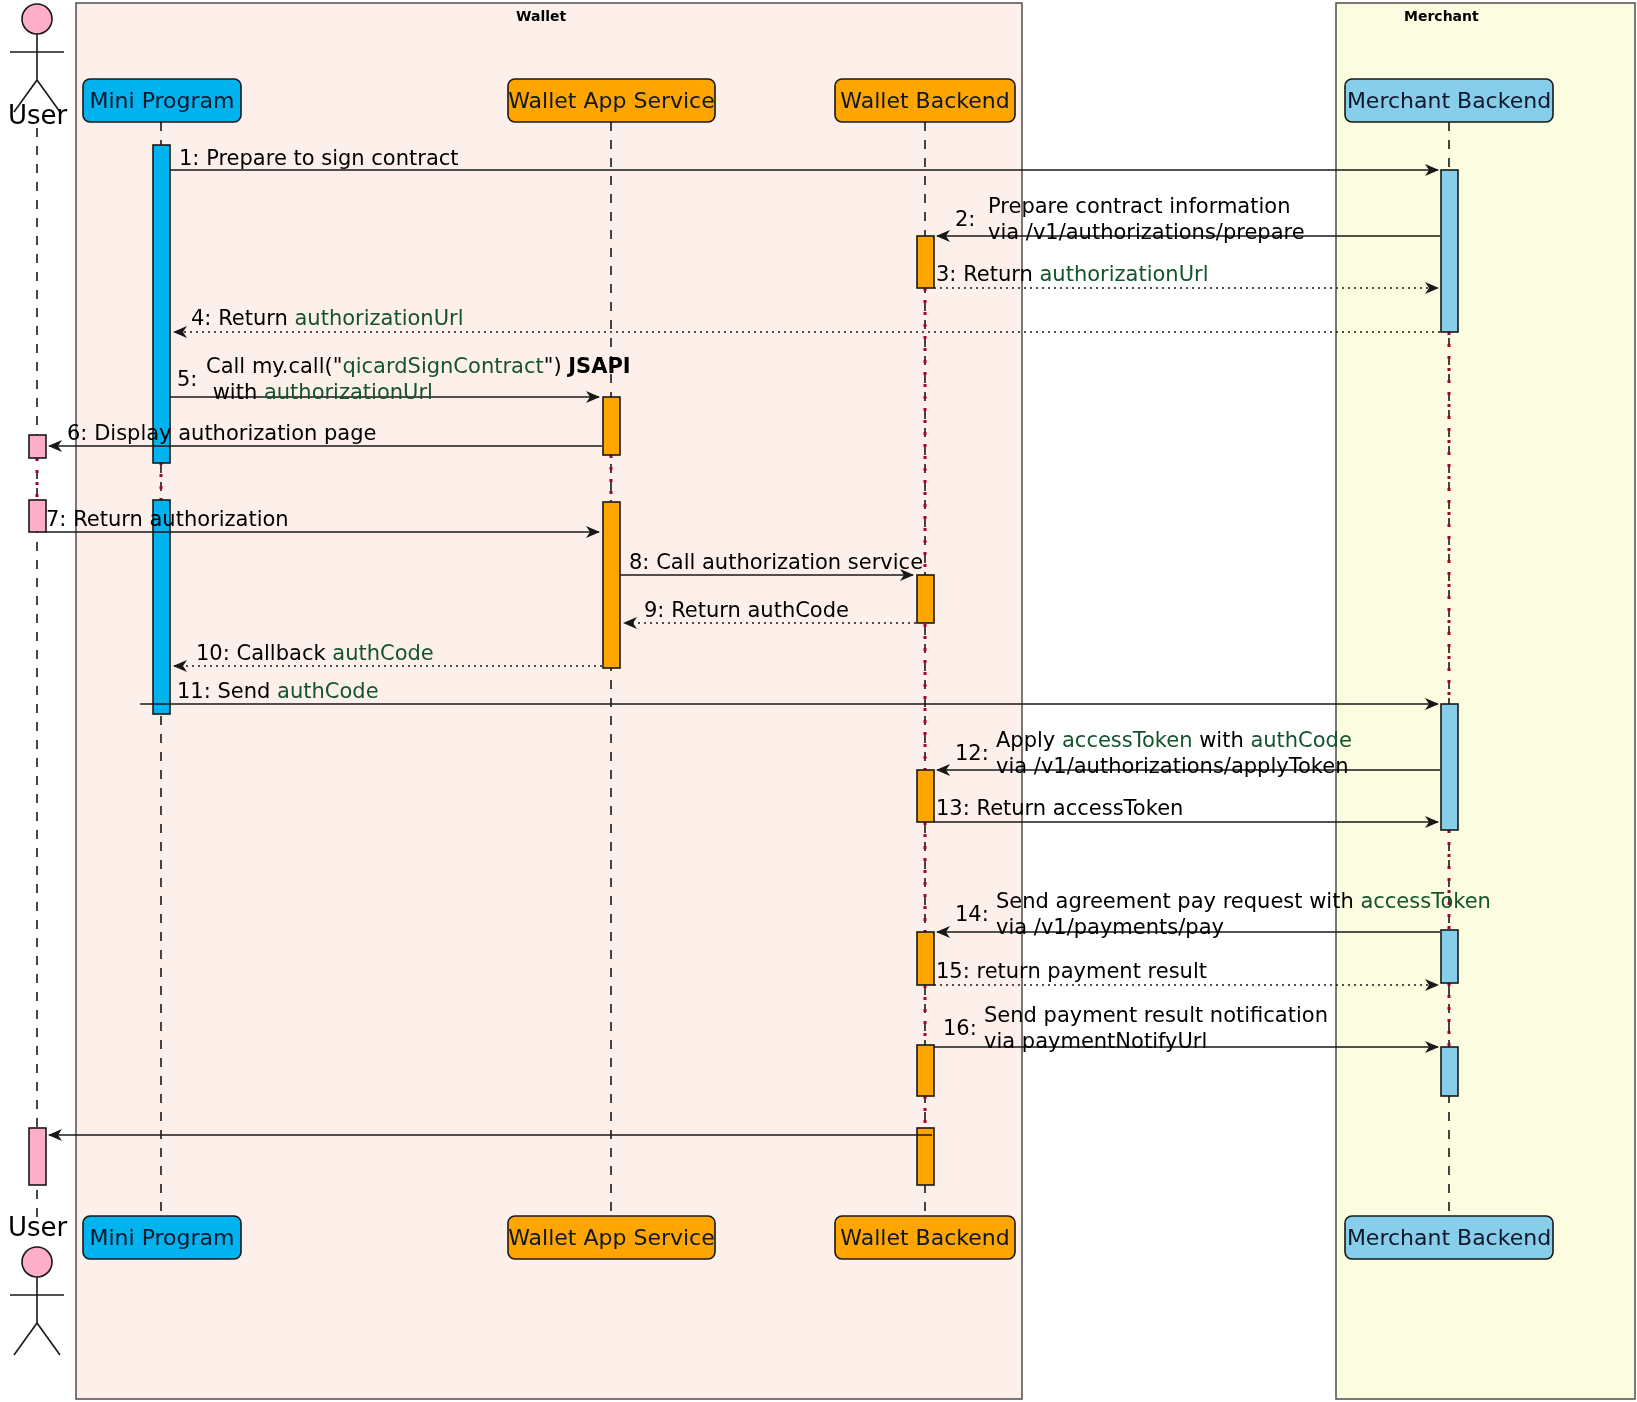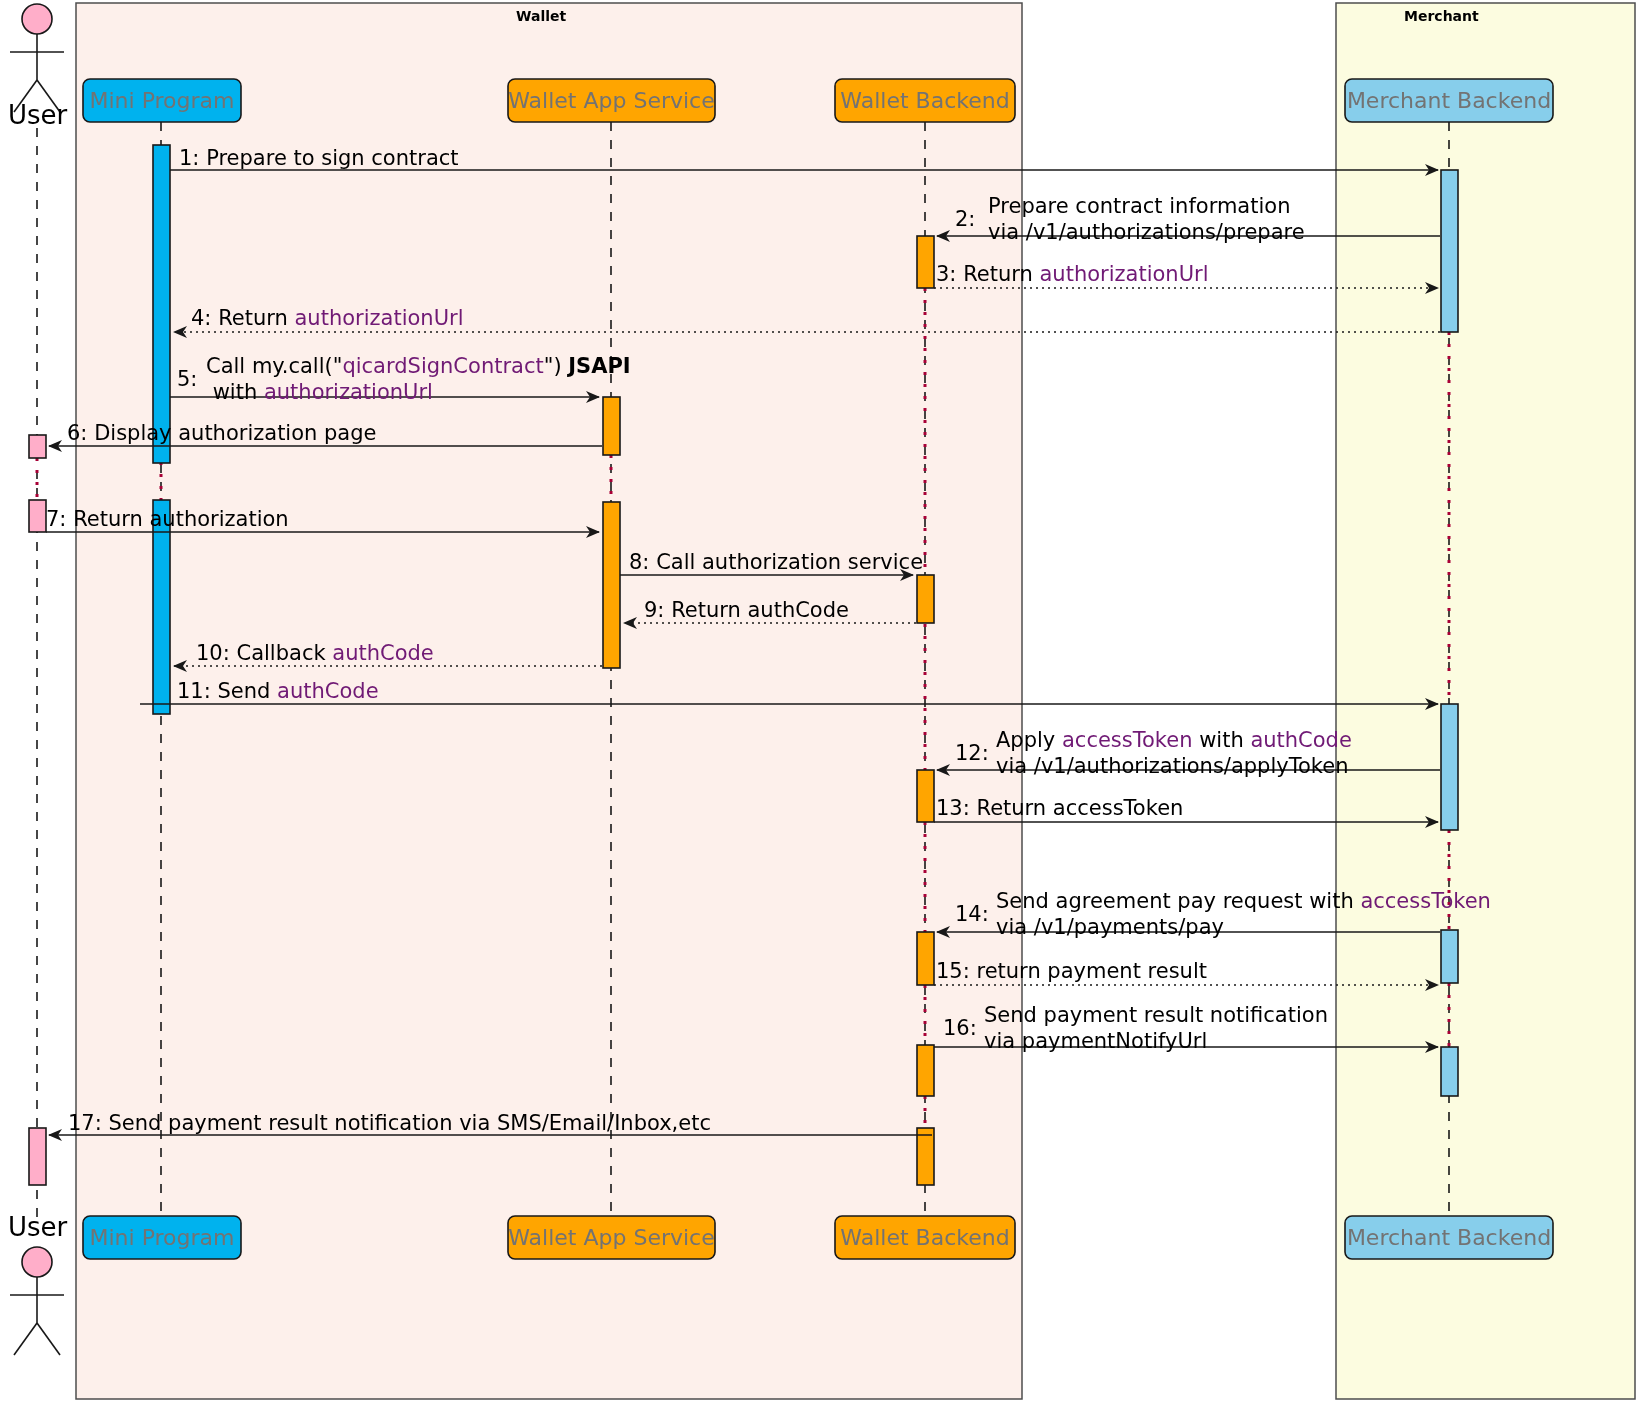"Mini Program" .pname { color: #737373 -> #0f172a }
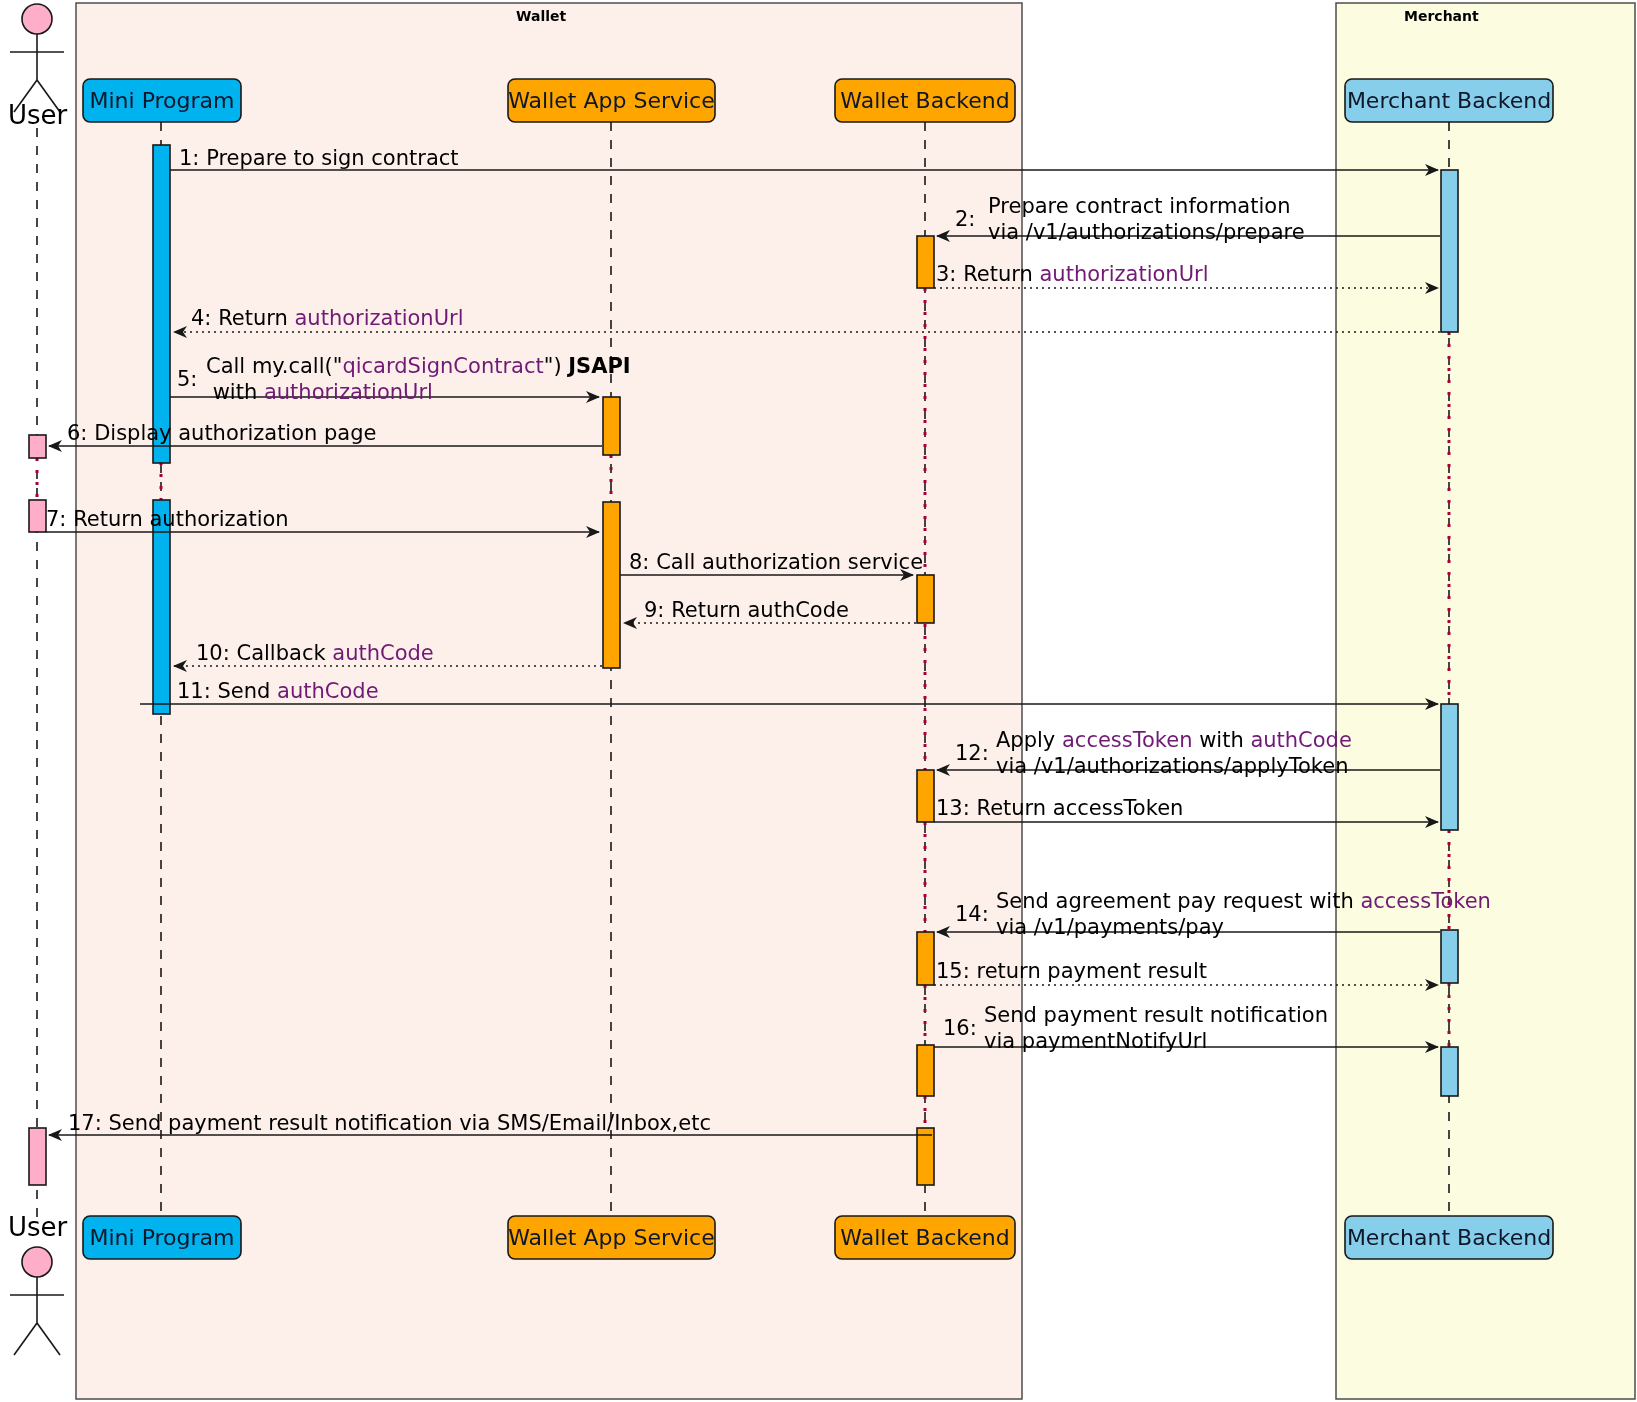"authorizationUrl" .msg .hl { color: #701a75 -> #14532d }
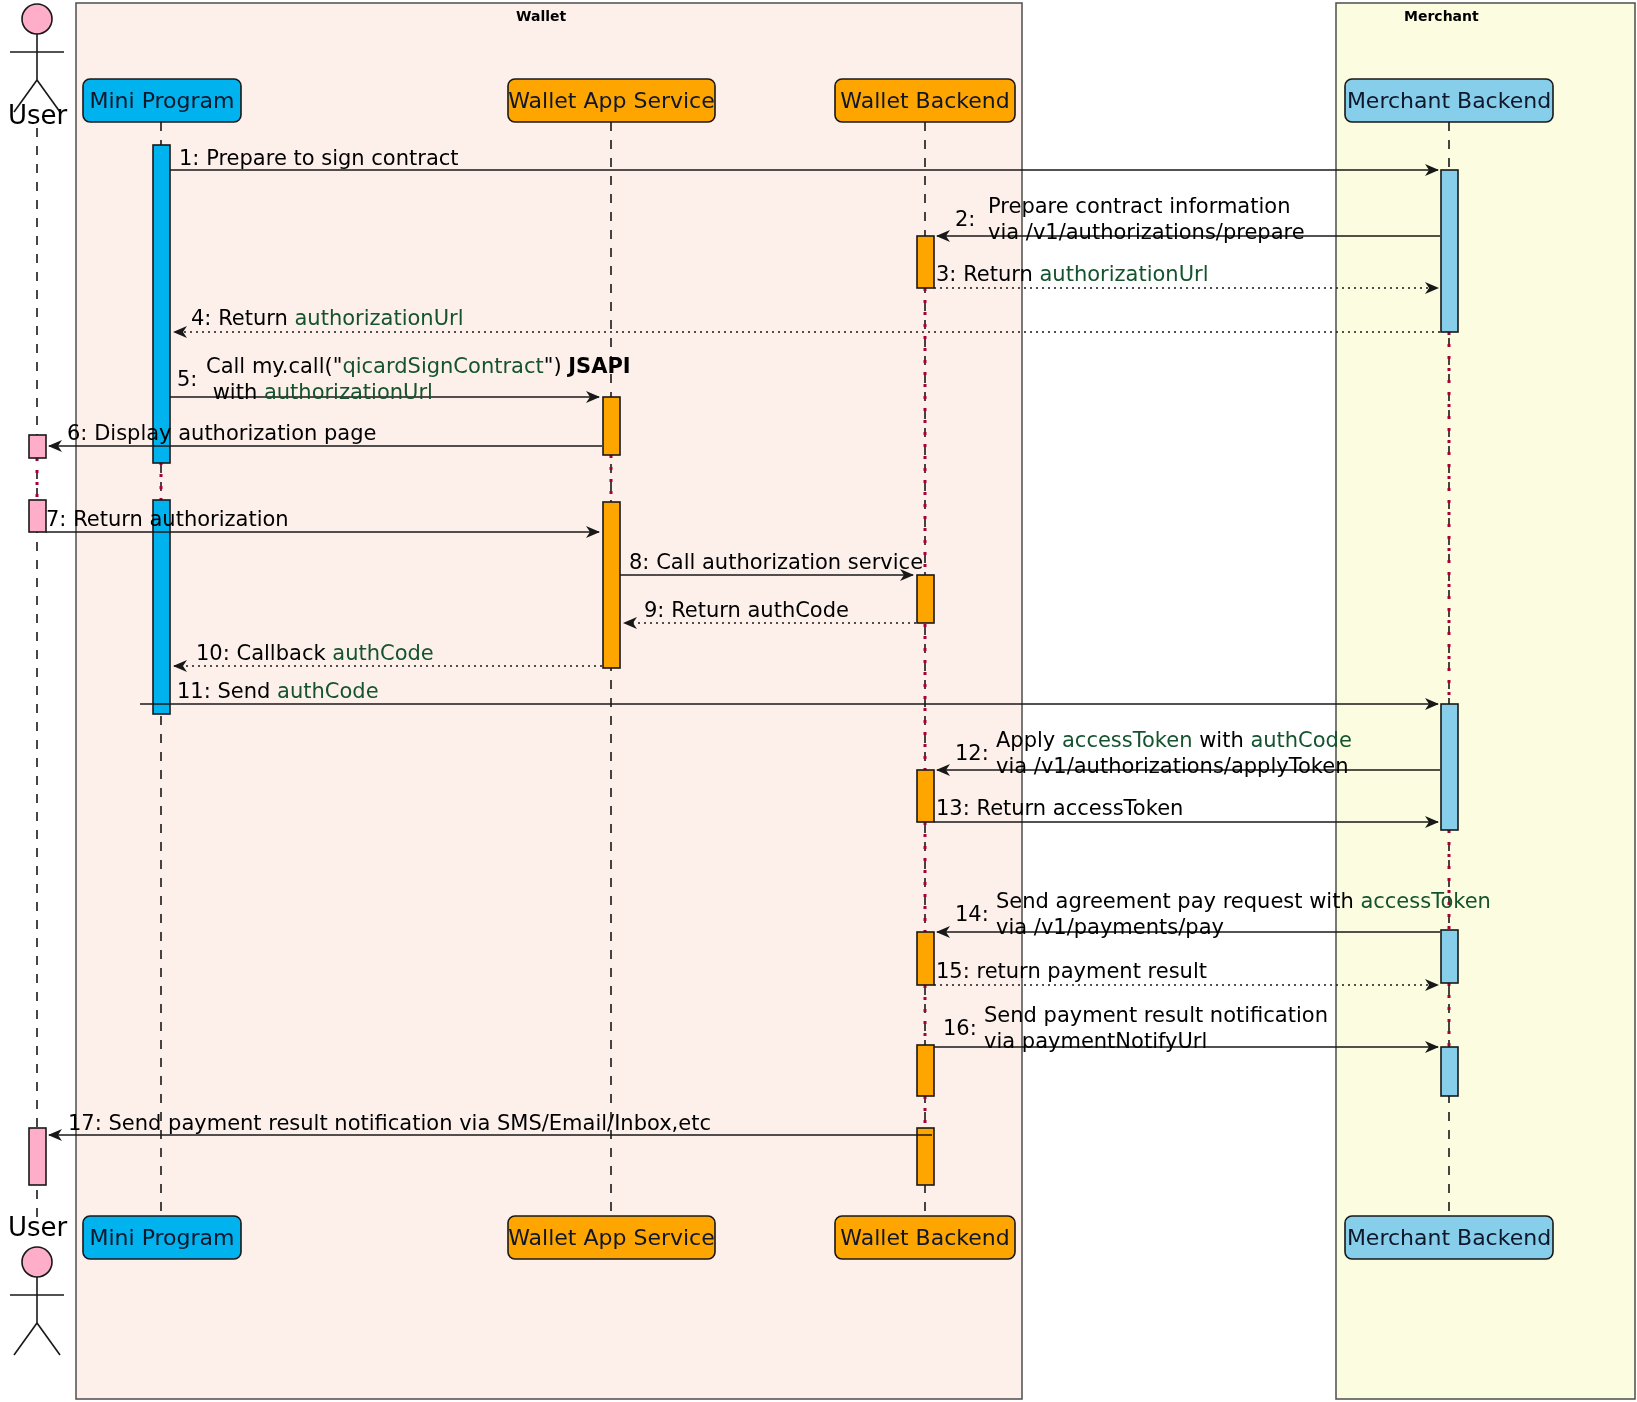"17: Send payment result notification" div.lbl { html: <div> <span>17:</span> <span>Send payment result notification via SMS/Email/Inbox,etc</span> </div> -> none }
